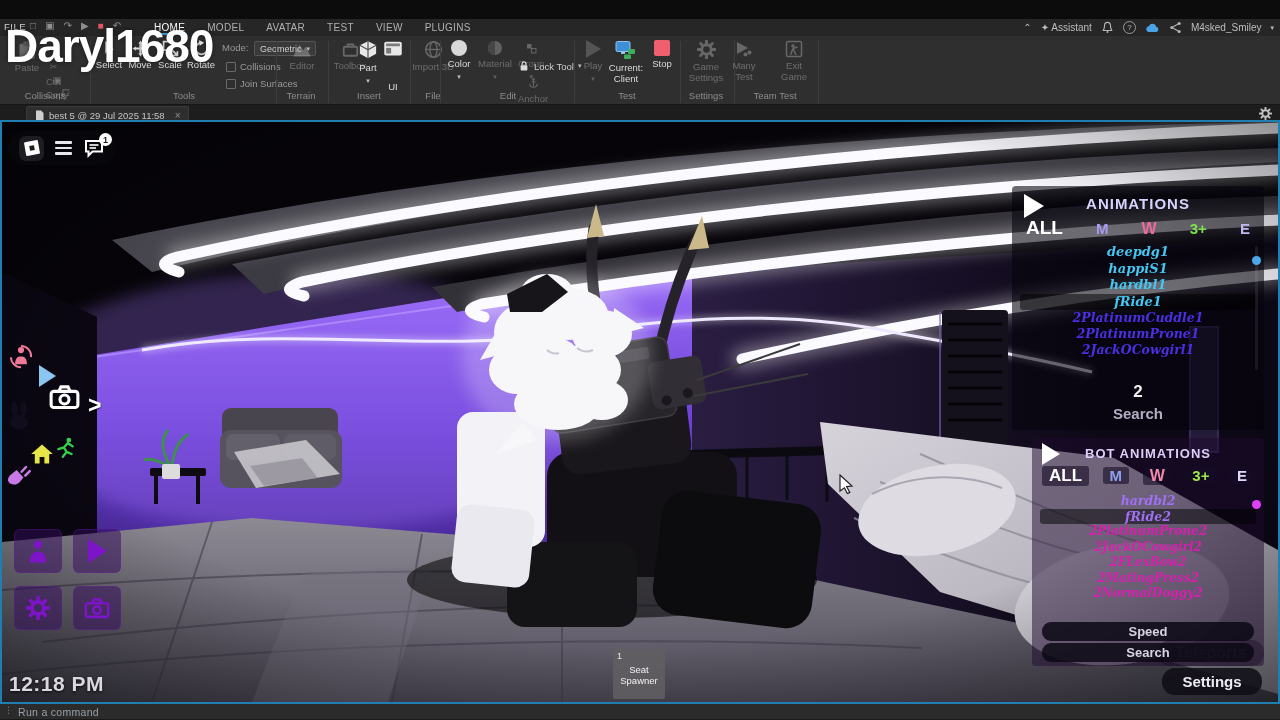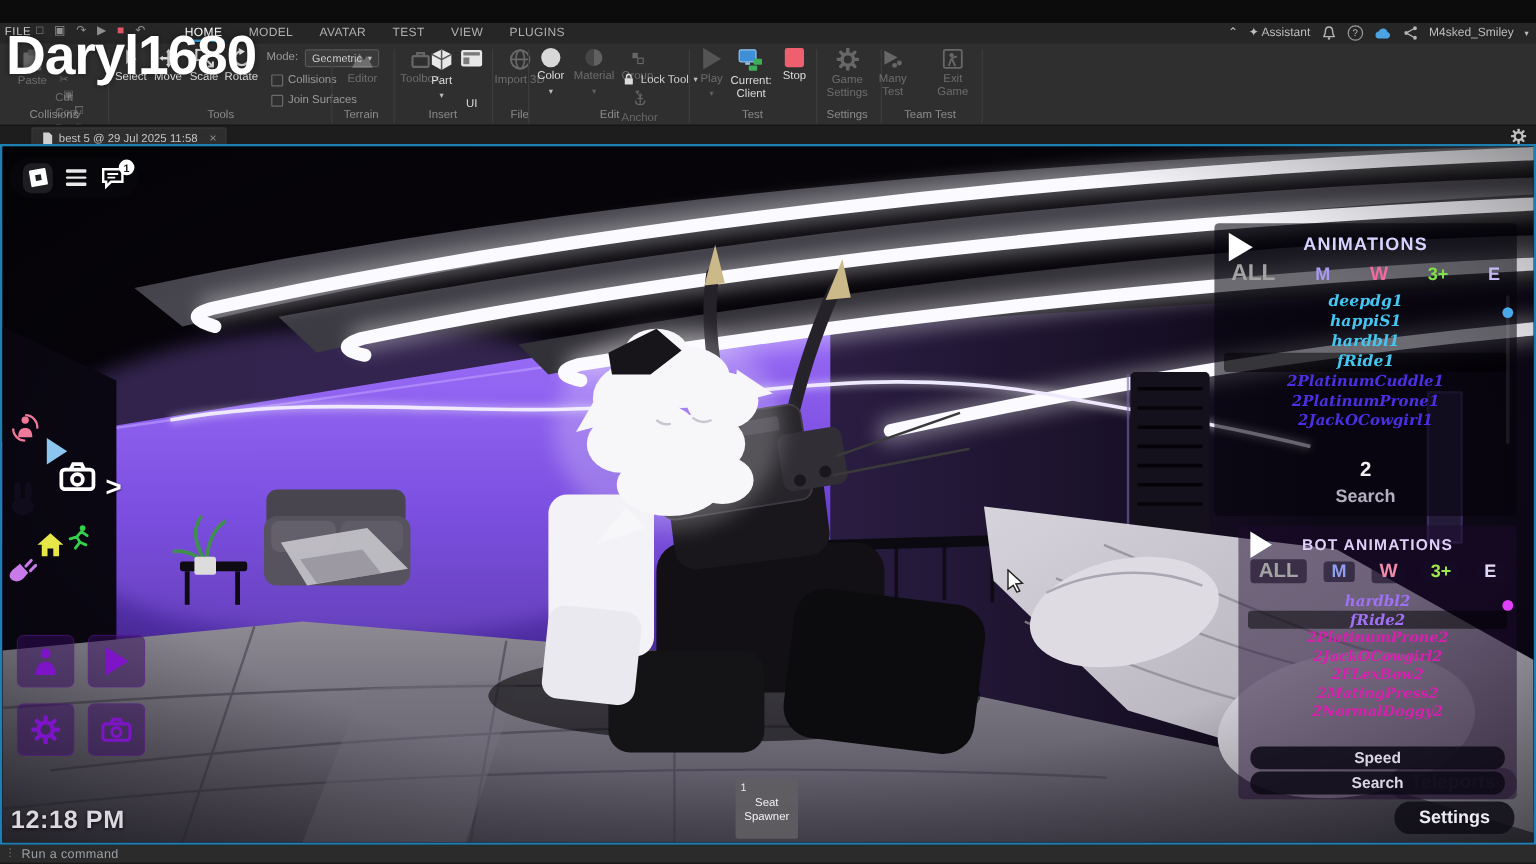"ALL" .f-all { color: #a3a3a3 -> #ffffff }
